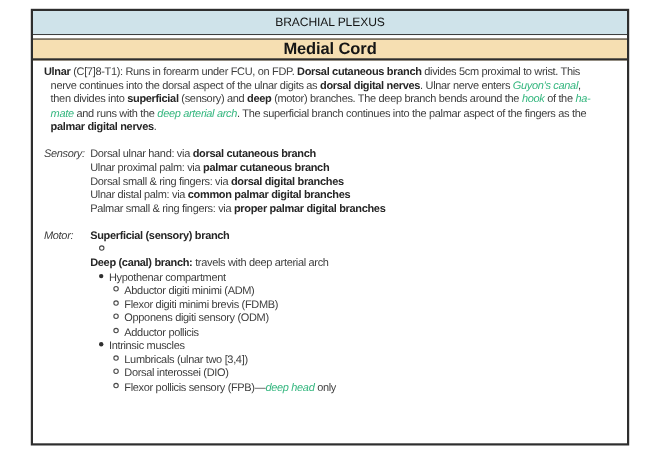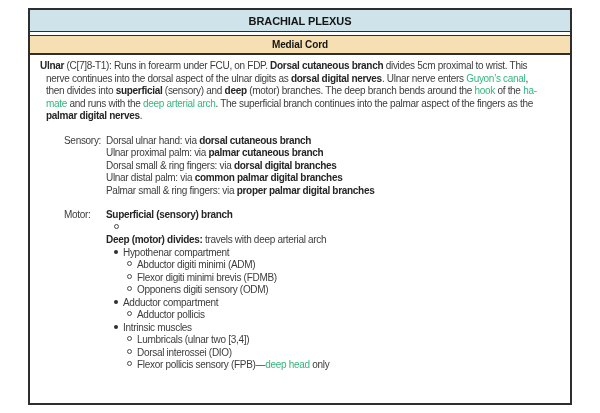"BRACHIAL PLEXUS" .h1 { font-weight: bold -> normal }
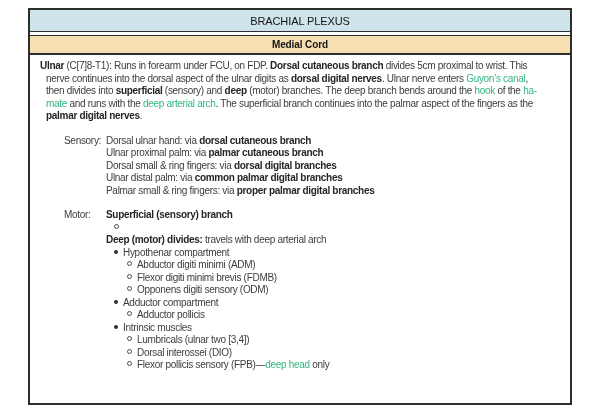"Medial Cord" .h2 { font-size: 10px -> 15px }
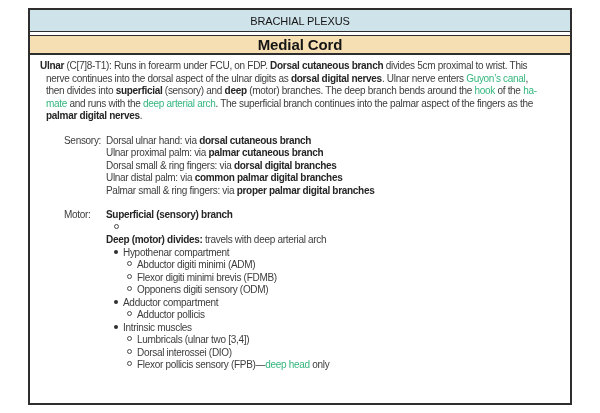"Guyon’s canal" .g { font-style: none -> italic }
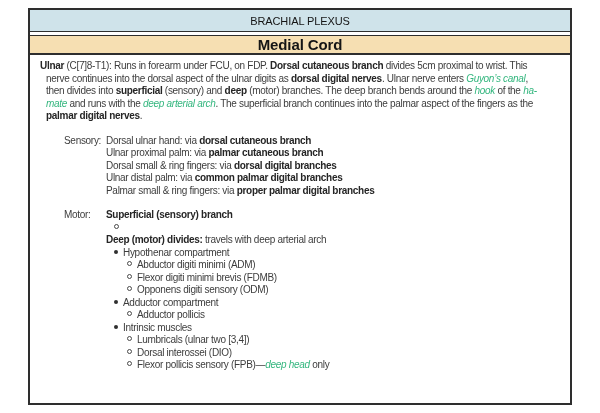"Sensory:" .label { font-style: none -> italic; margin-left: 24px -> none }
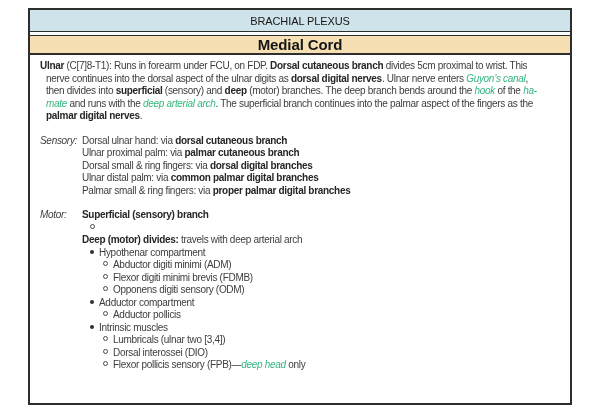"Deep (motor) divides:" span.b { text: motor) divides -> canal) branch }
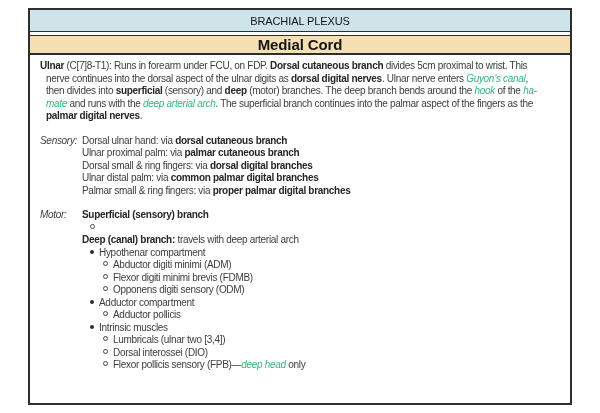"Adductor compartment" div.mline { html: <div><span></span><span>Adductor compartment</span></div> -> none }
